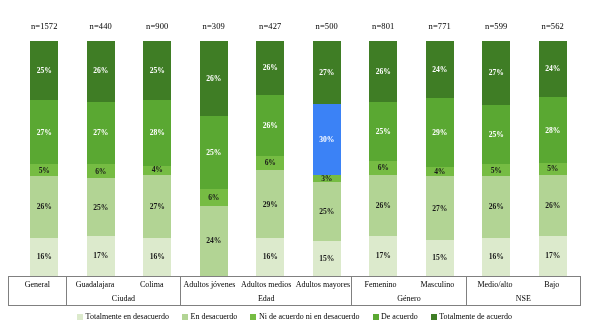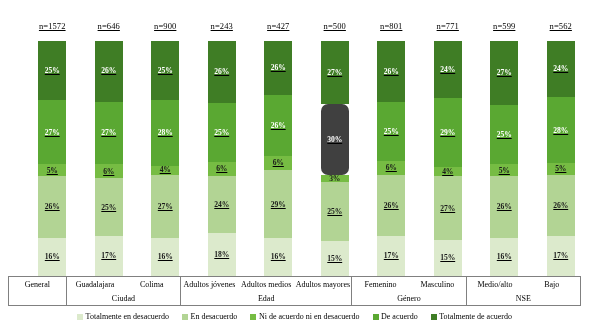"n=1572" #plot-area { left: 24px -> 16px; text-decoration: underline -> none }
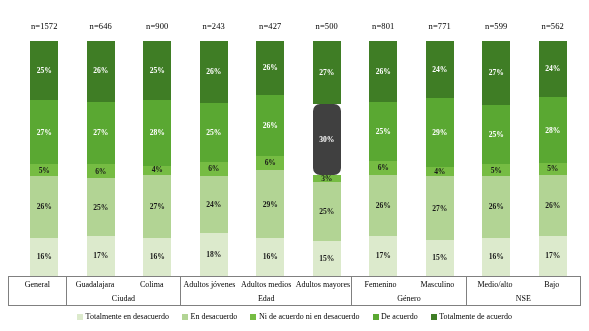"n=646" div.n-label { text: 646 -> 440 }
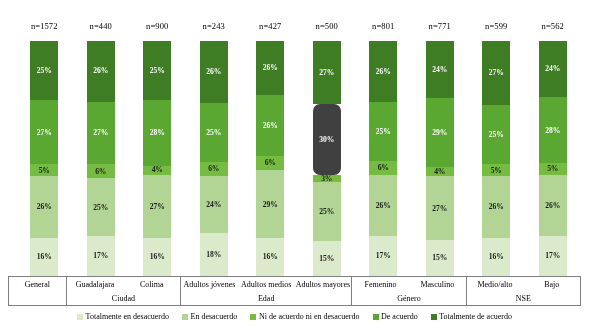"n=243" div.n-label { text: 243 -> 309 }
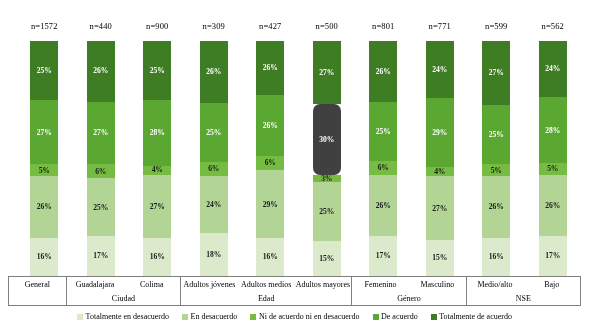"30%" div.seg { background: #404040 -> #3b82f6; border-radius: 7px -> none }
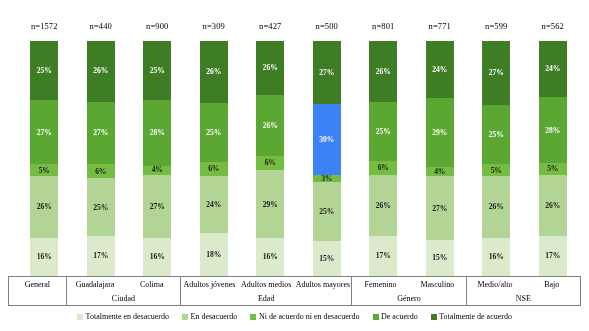"18%" div.seg { html: <div> <span>18%</span> </div> -> none }
